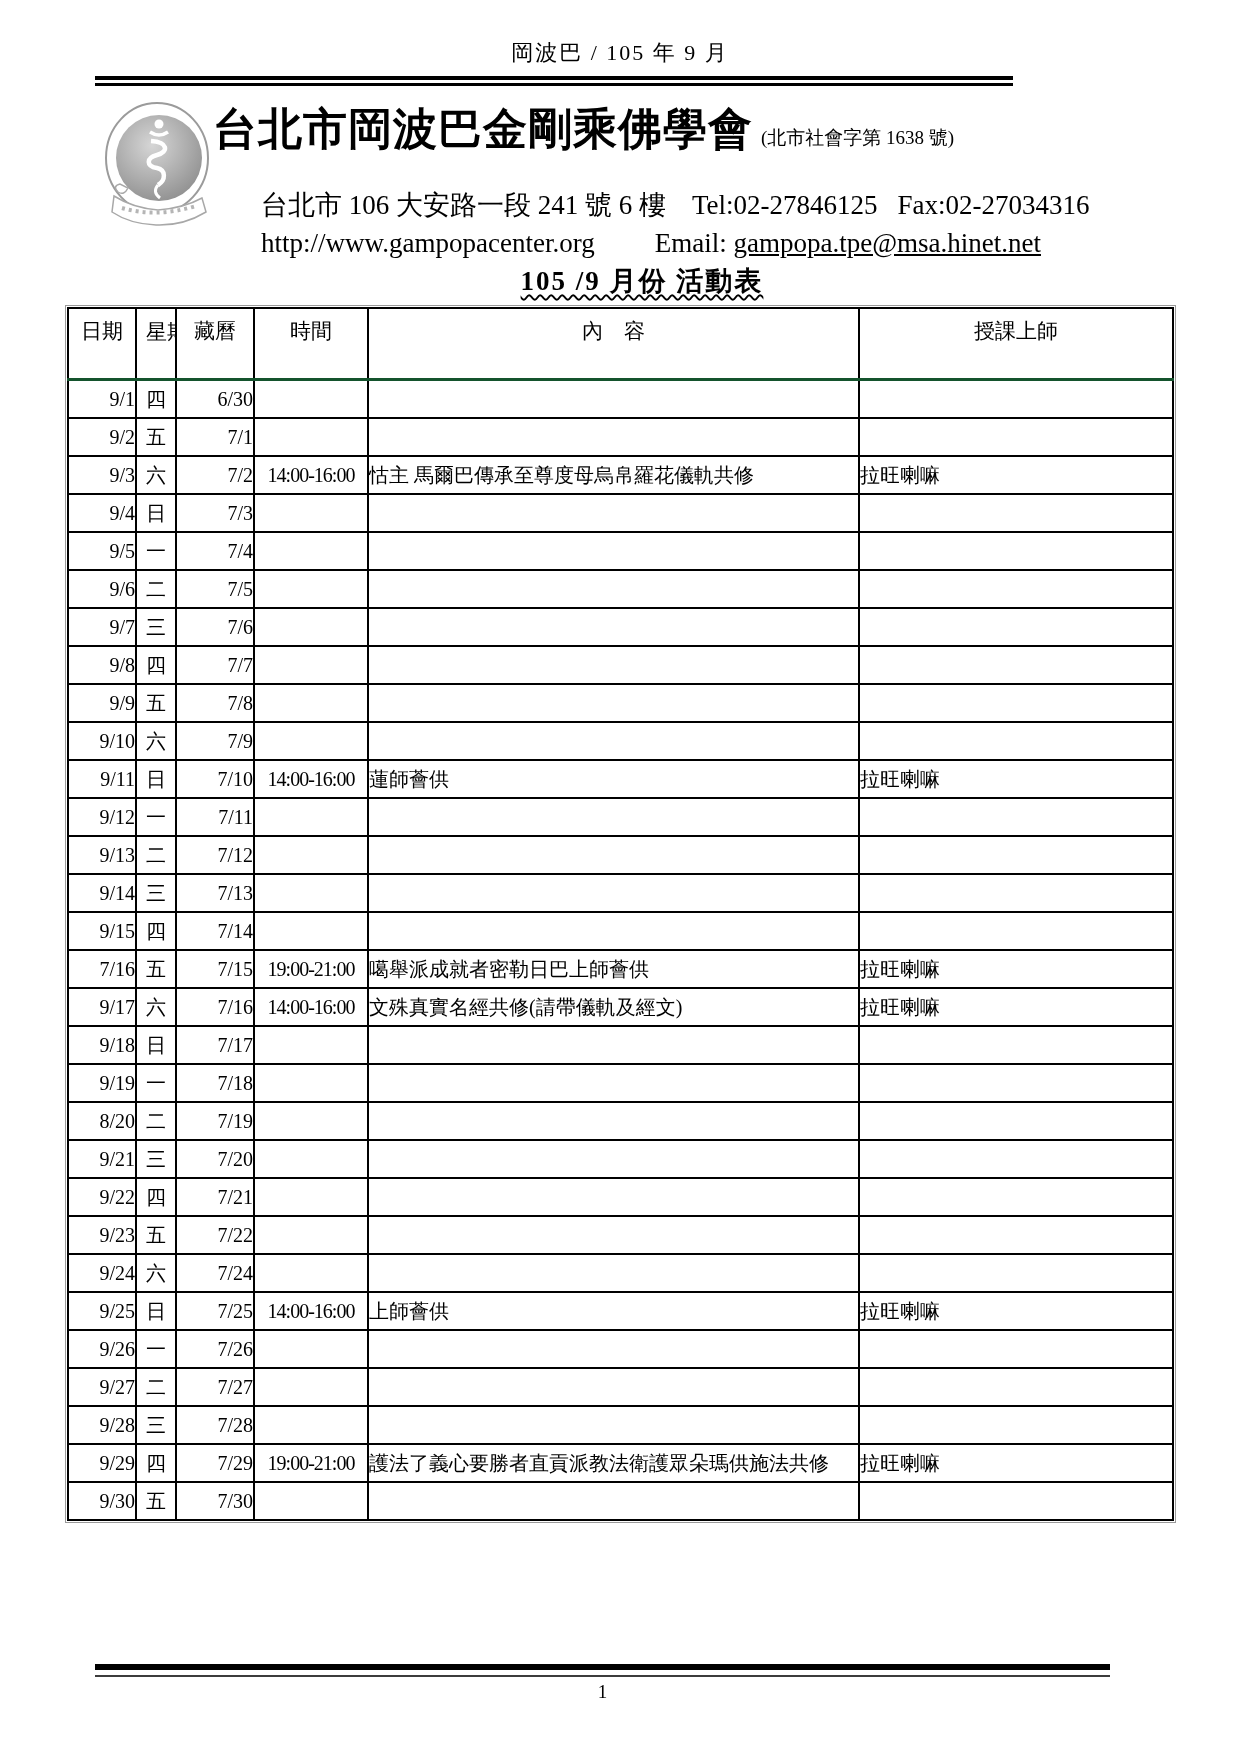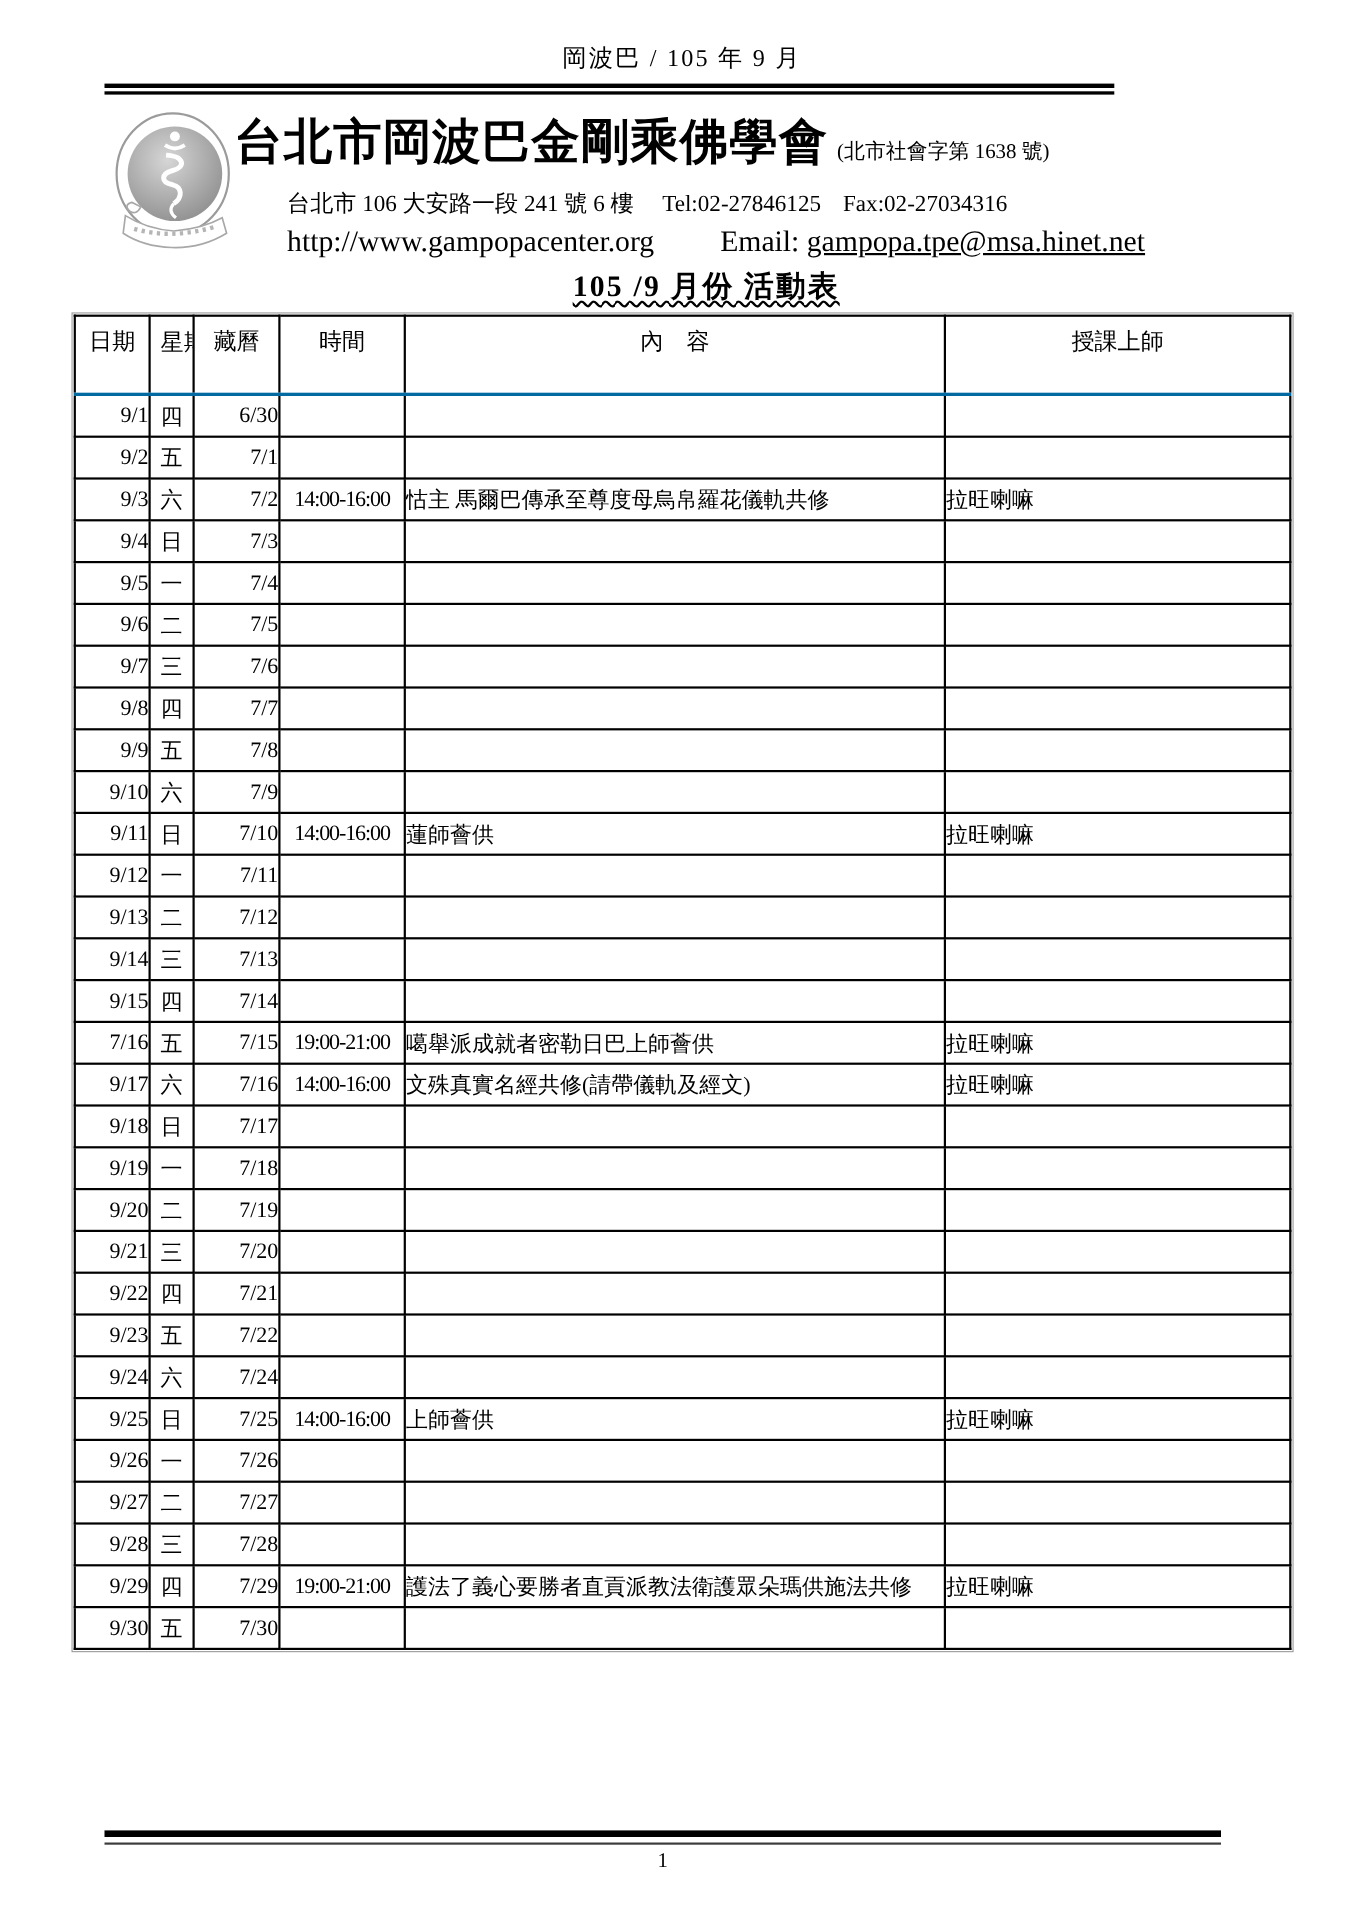"台北市 106 大安路一段 241 號" .addr-line { font-size: 21px -> 27px; margin-top: 12px -> 28px }
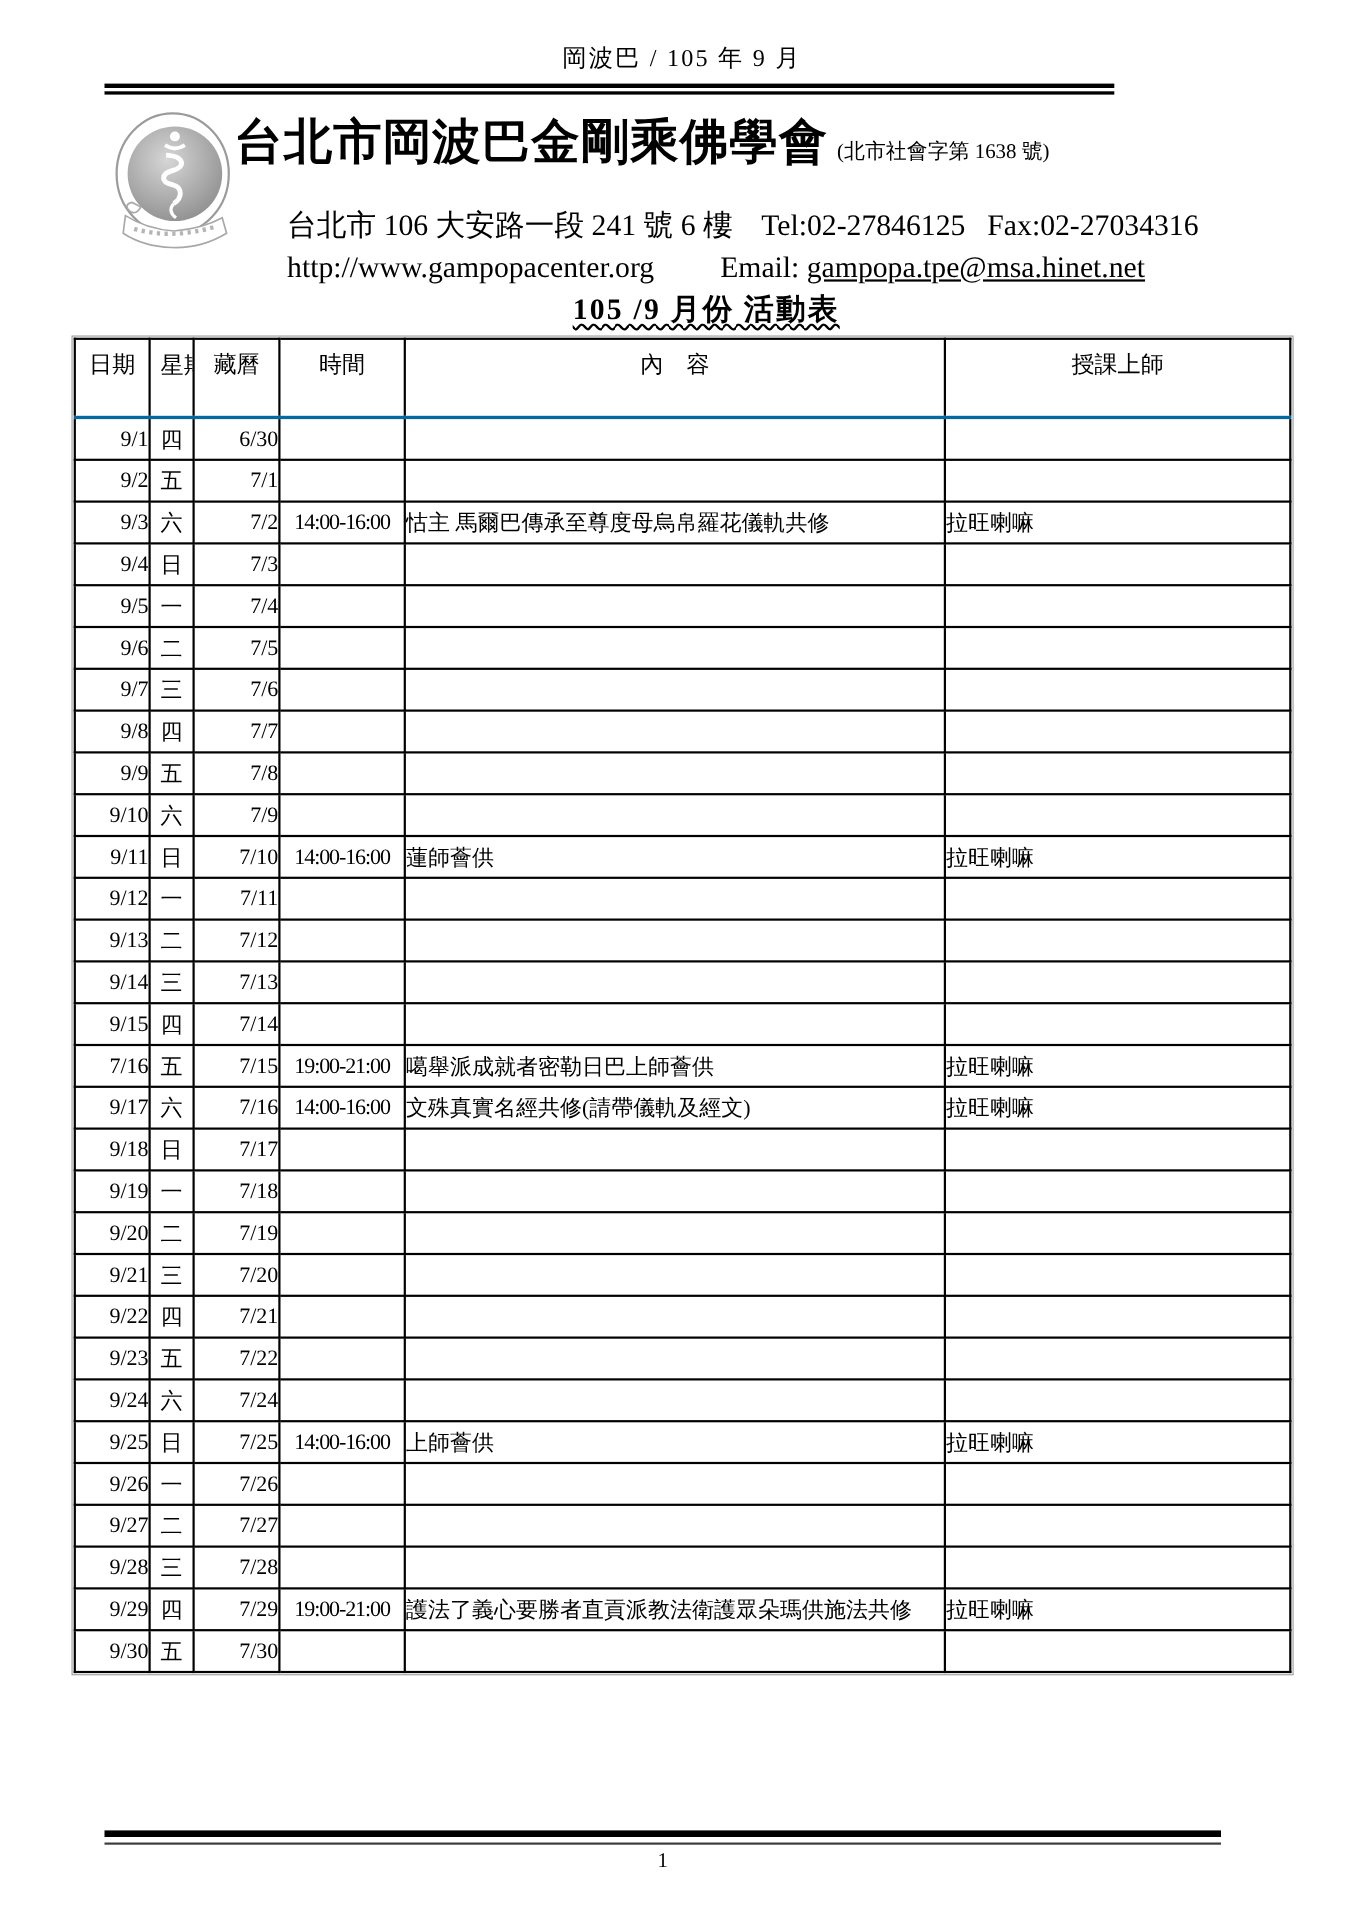"日期" .schedule thead tr { border-bottom: 3px solid #0369a1 -> 3px solid #14532d }
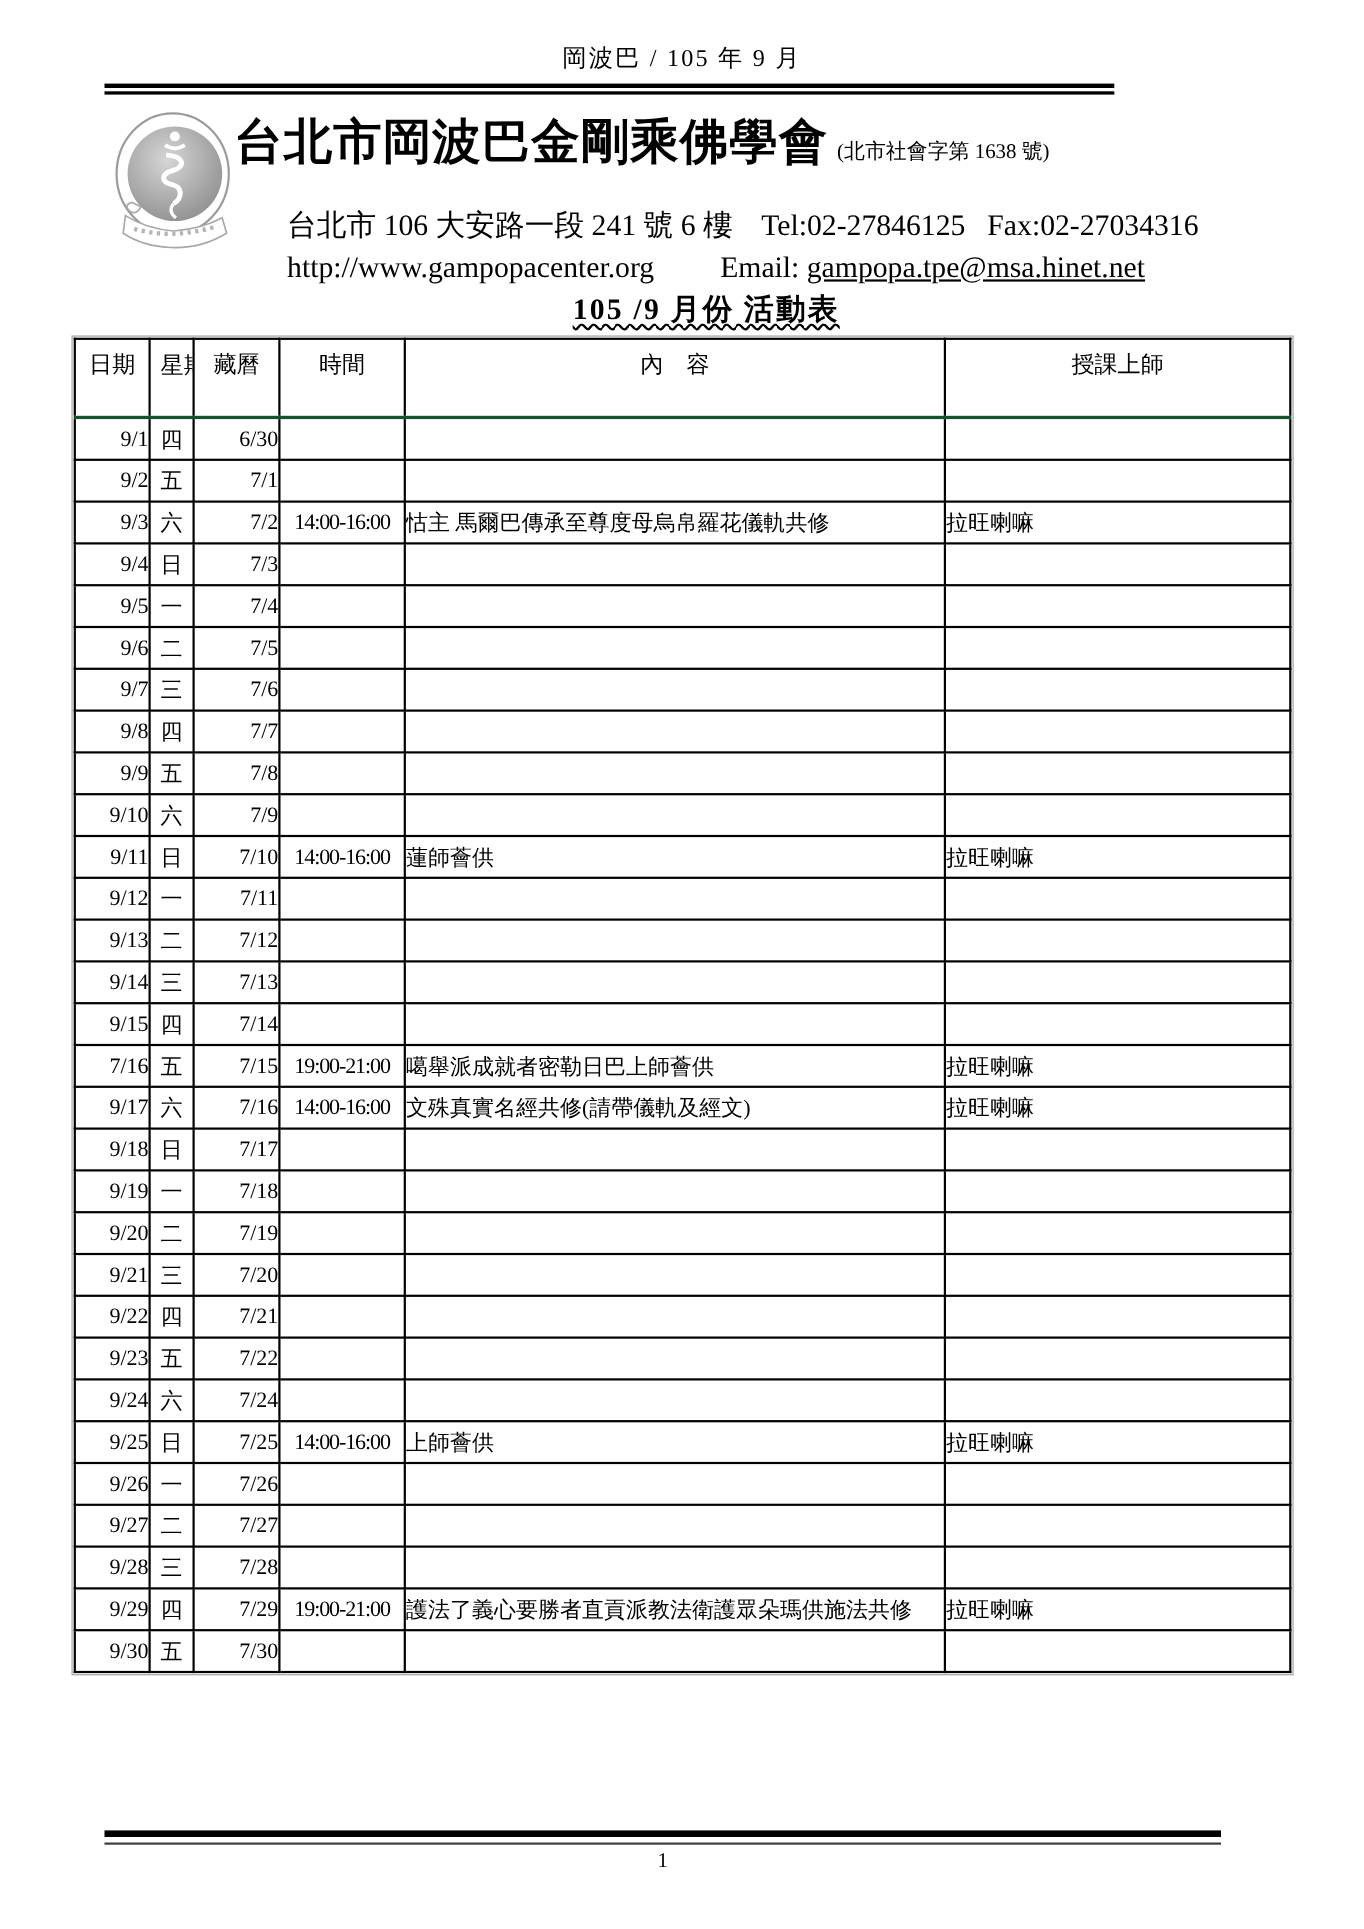"9/20" td.c-date { text: 9/20 -> 8/20 }
